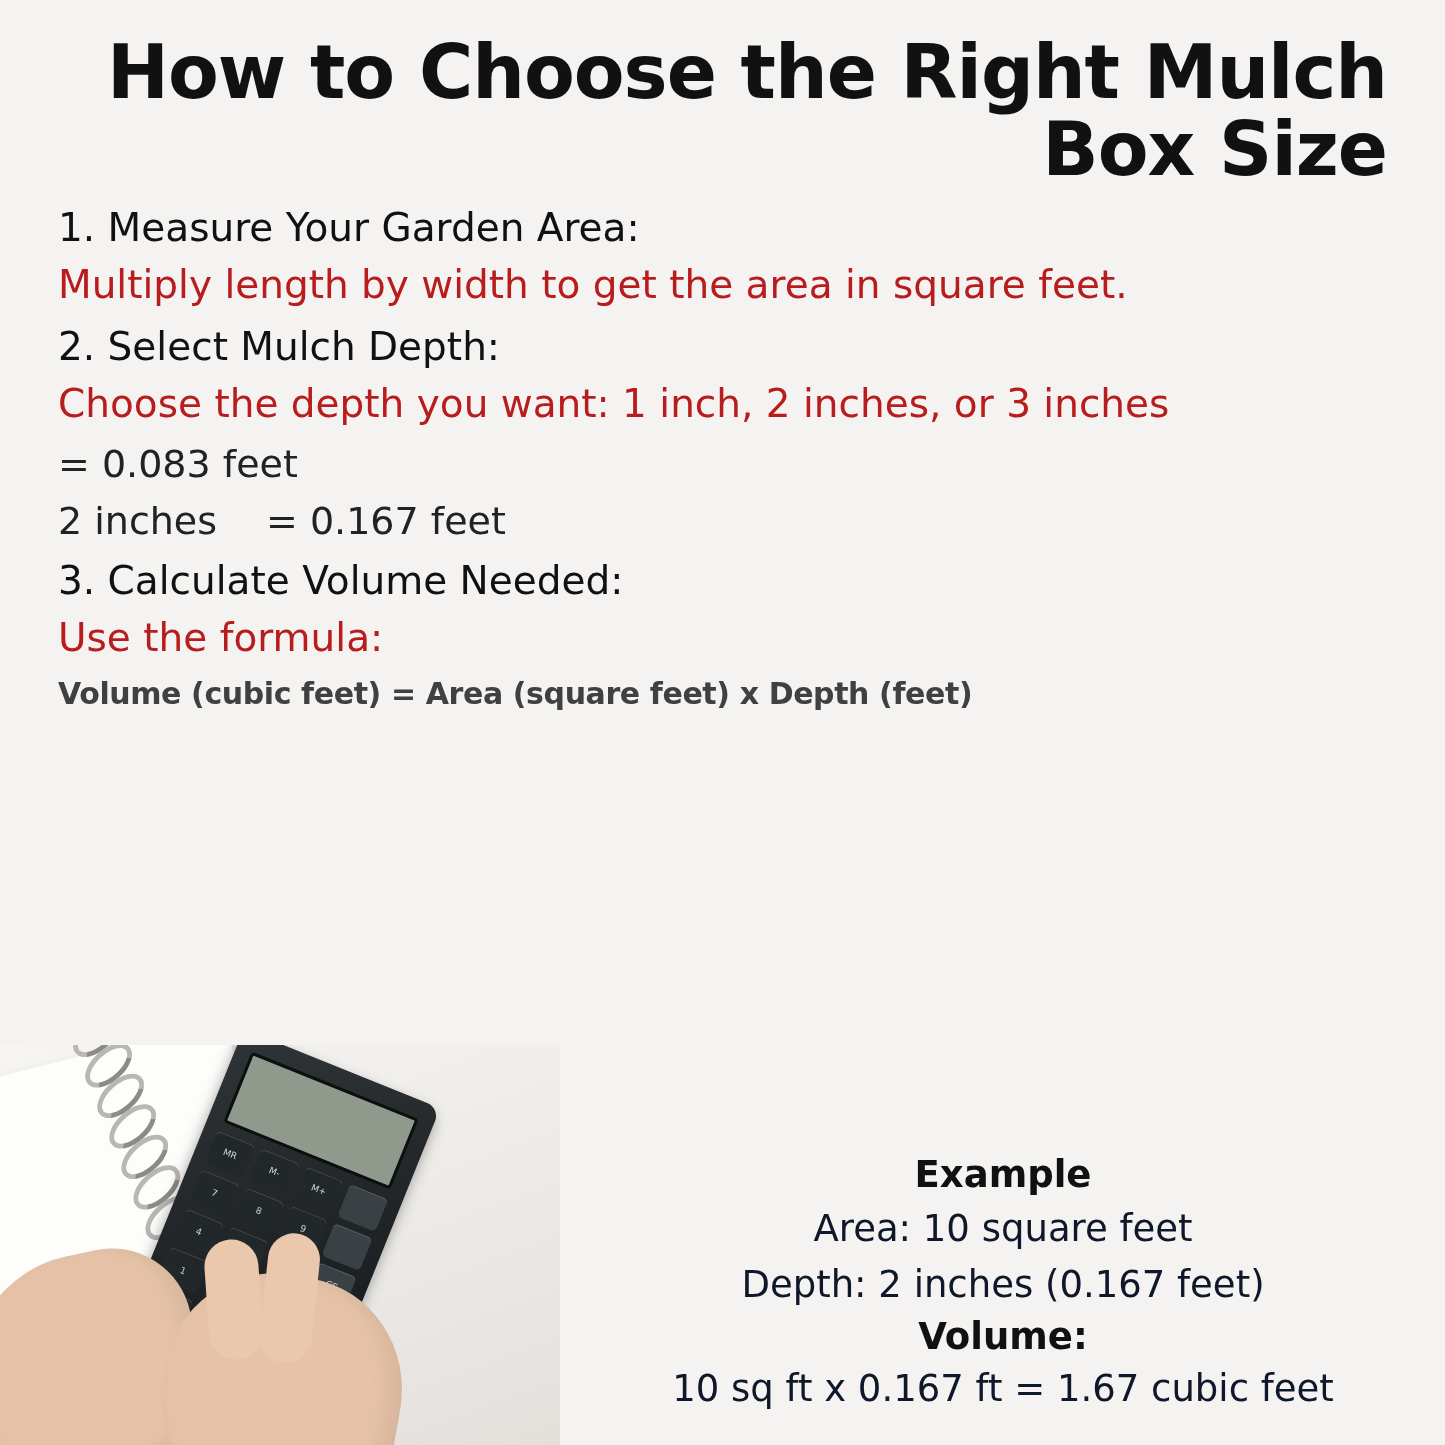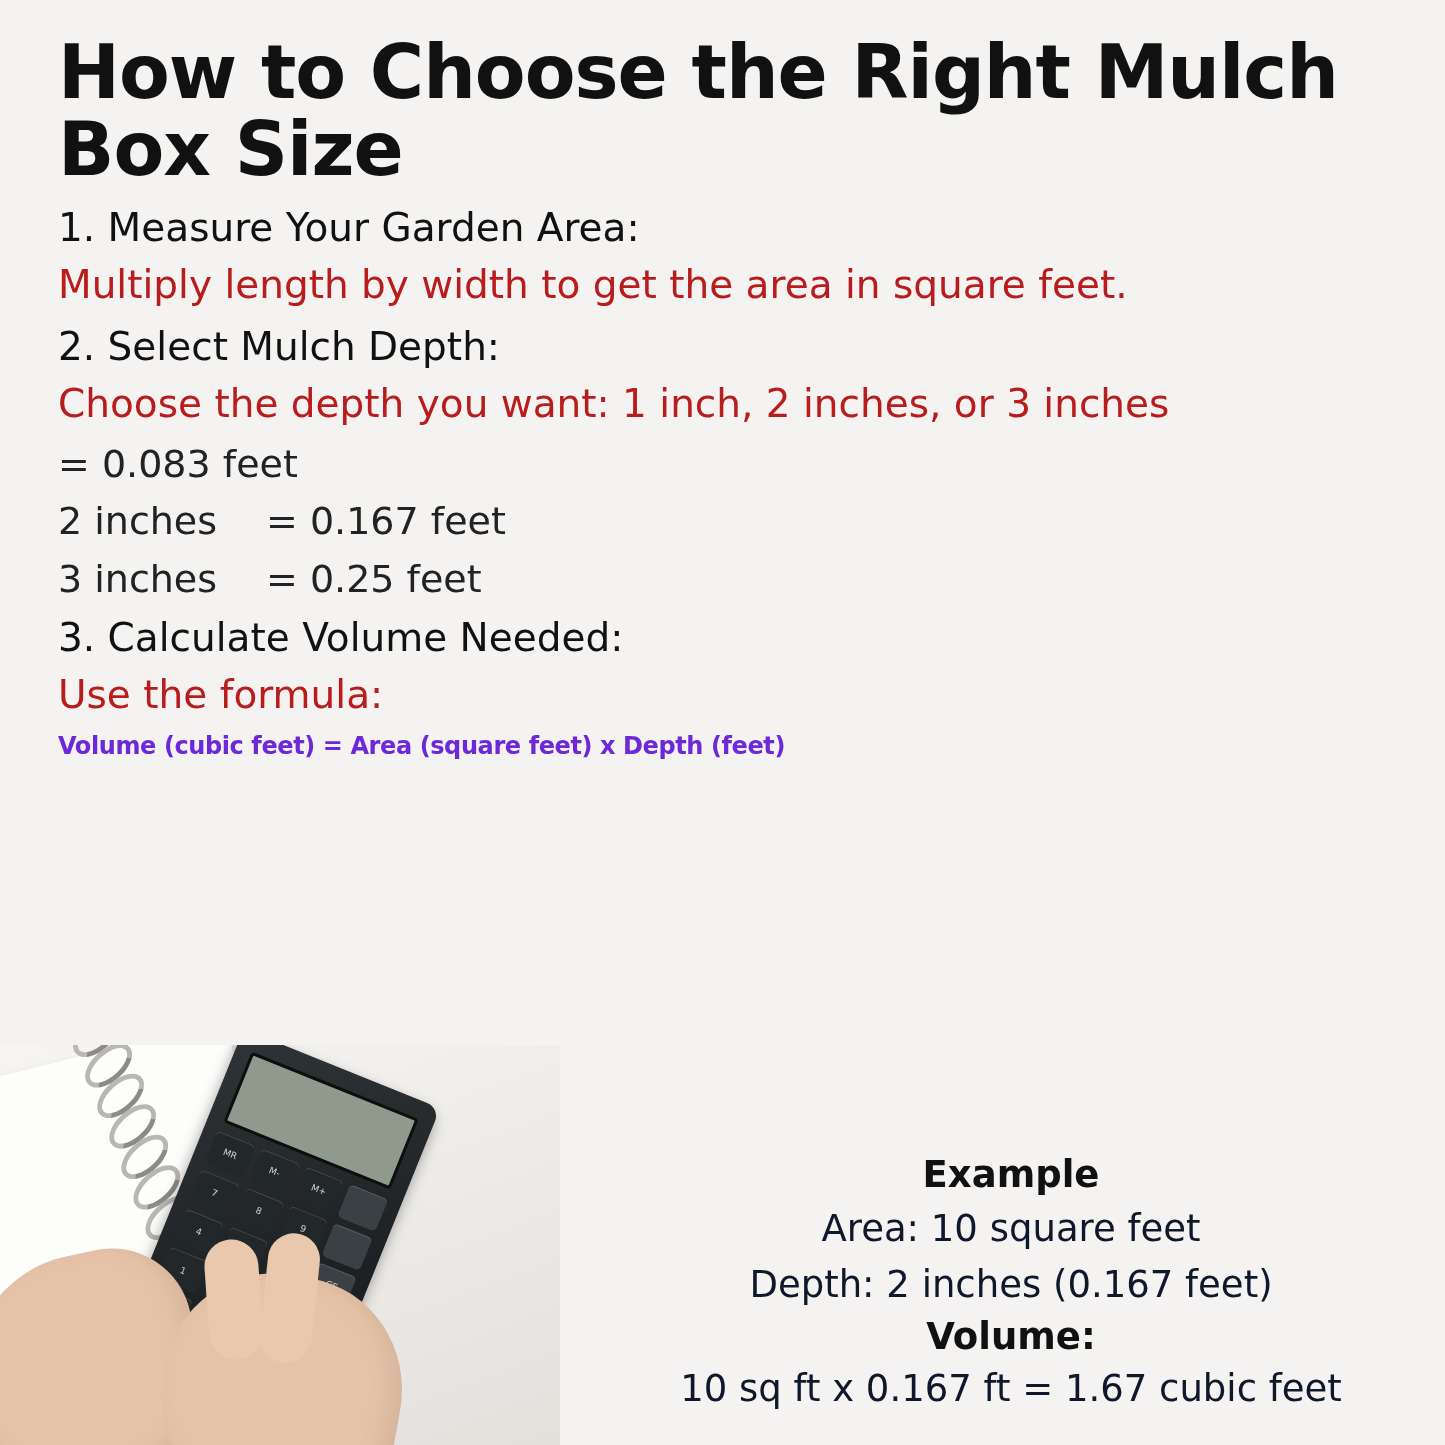"How to Choose the Right" .title { text-align: left -> right }
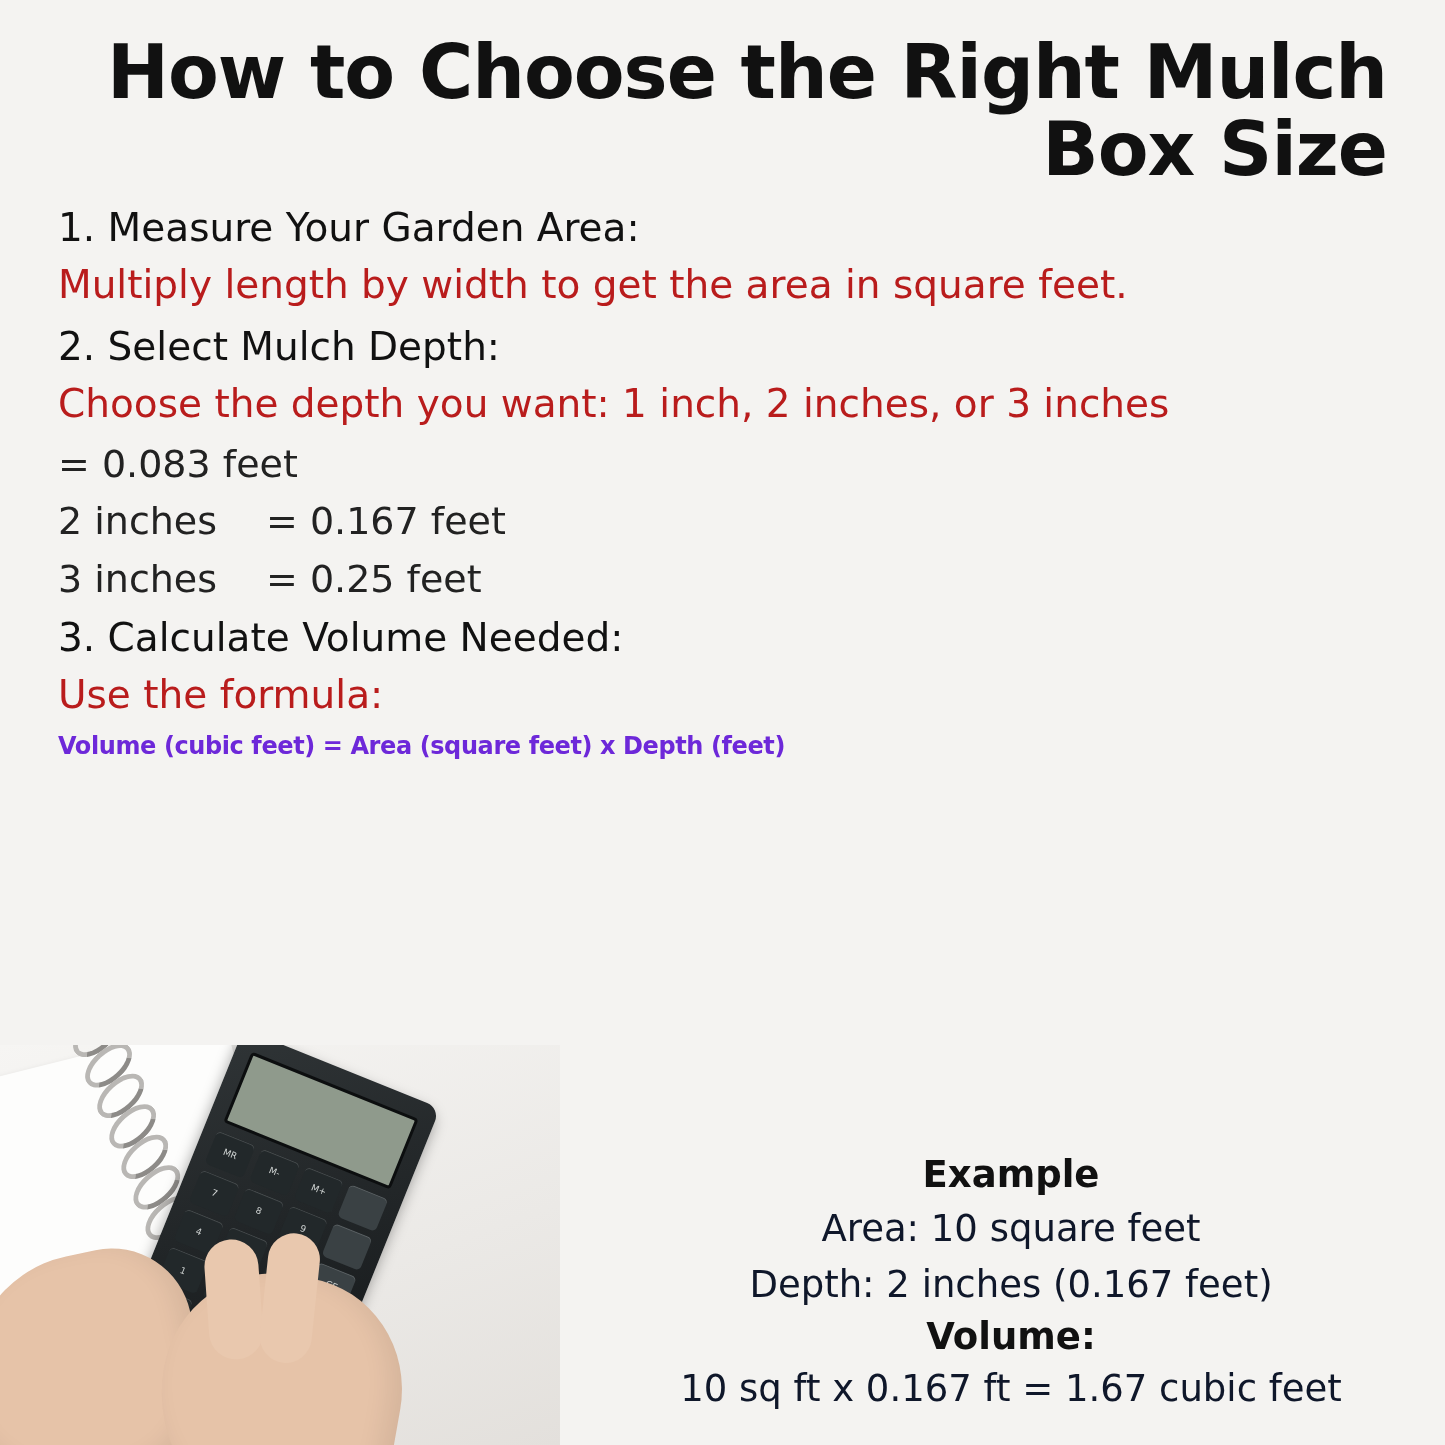"3 inches" div.conv-row { html: <div> <span>3 inches</span> <span>= 0.25 feet</span> </div> -> none }
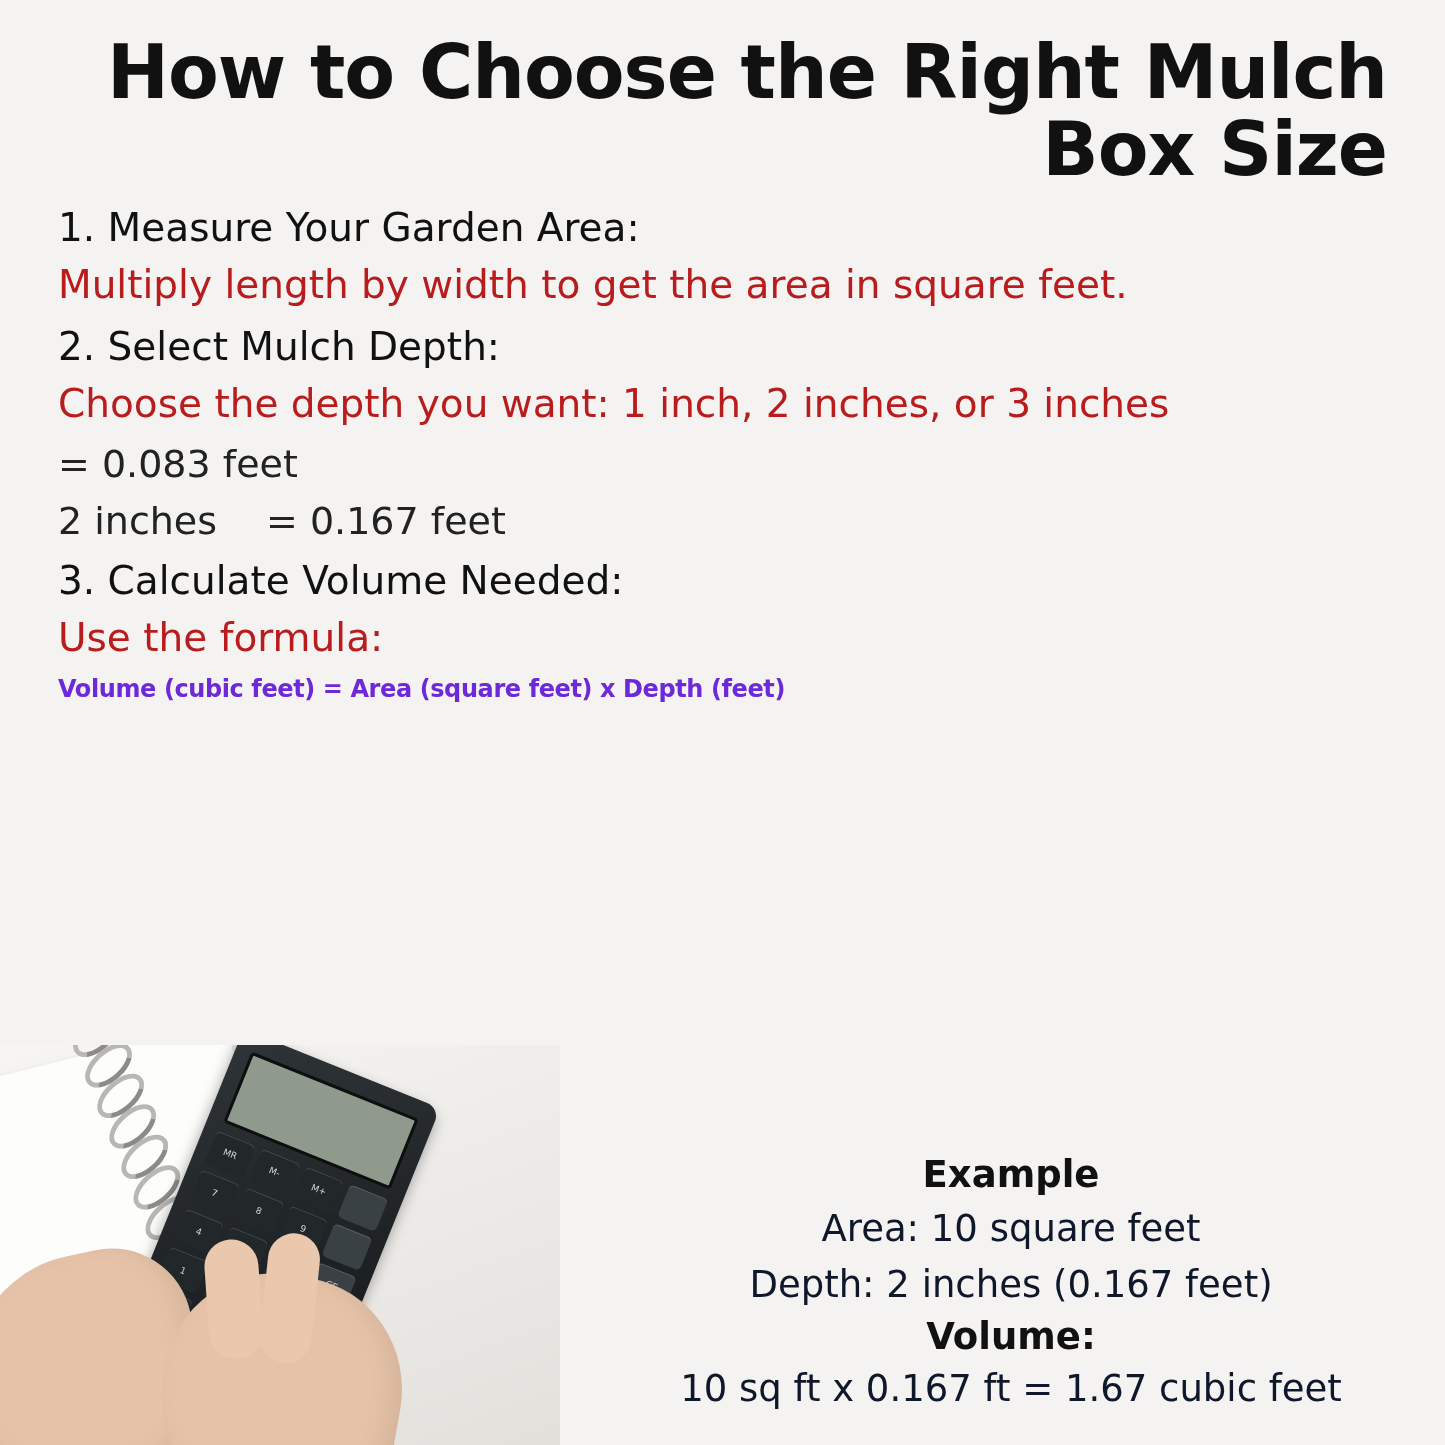"Volume (cubic feet) = Area" .formula { color: #6d28d9 -> #404040; font-size: 24px -> 30px }
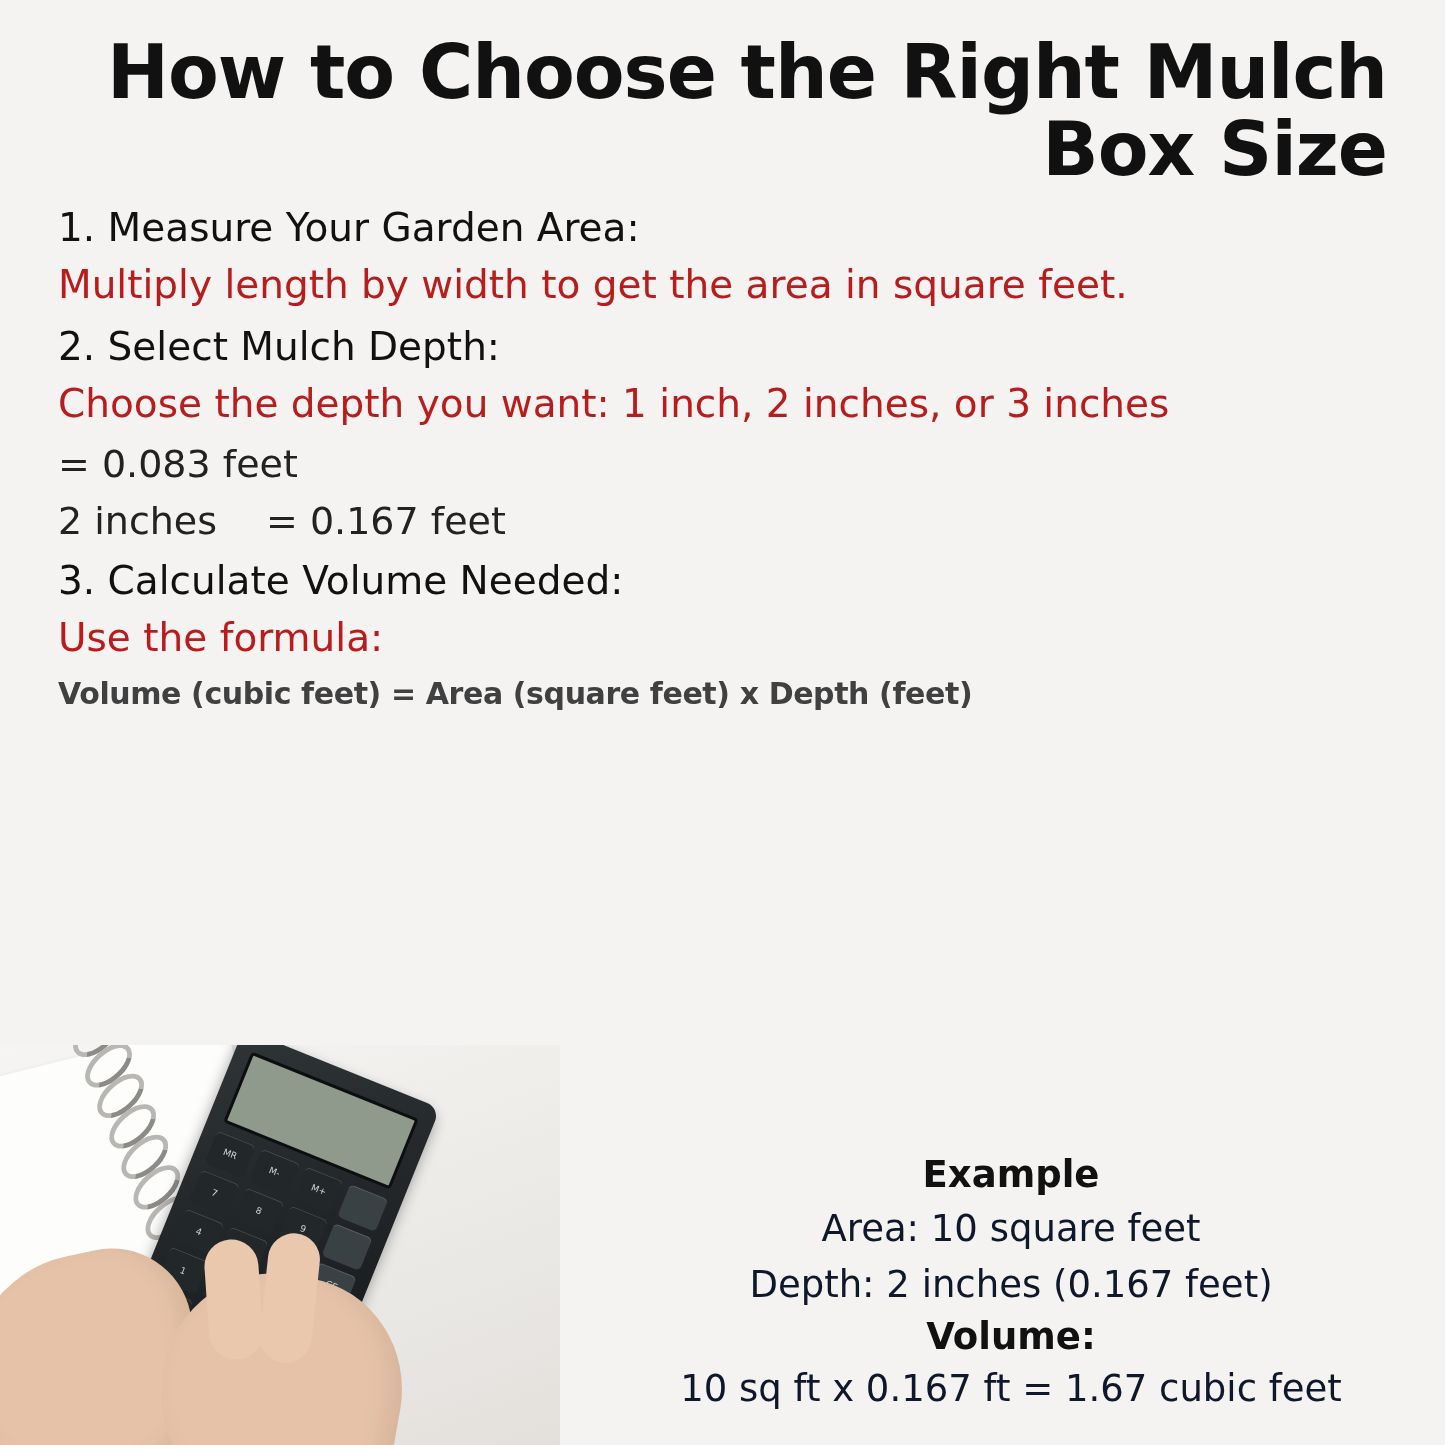"Example" .example { right: 34px -> 42px }
